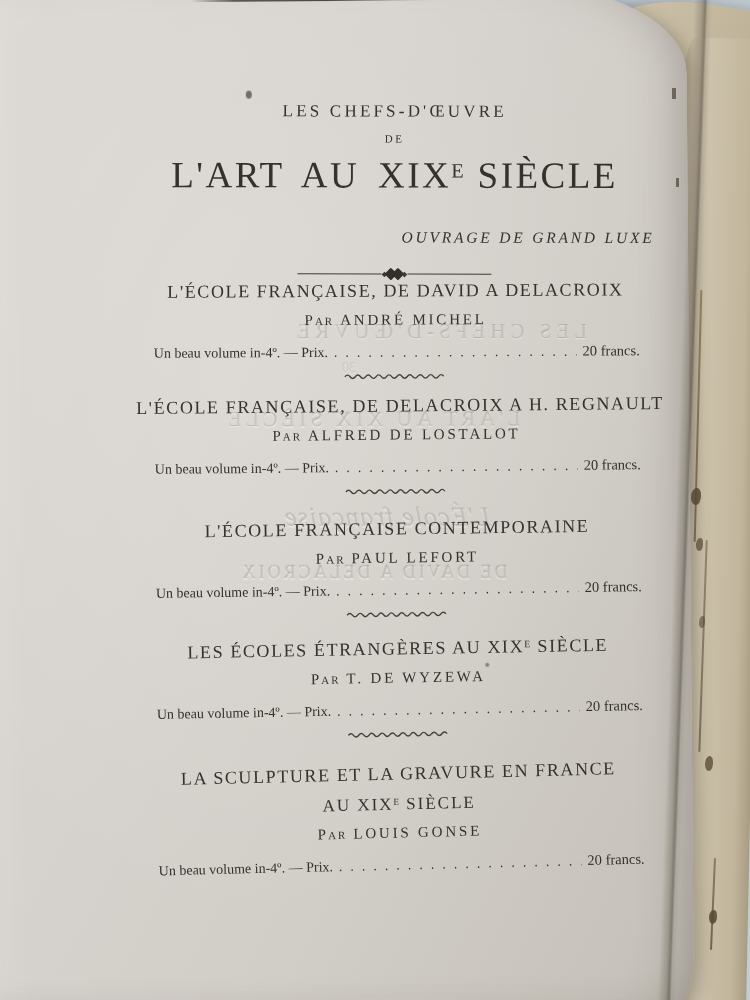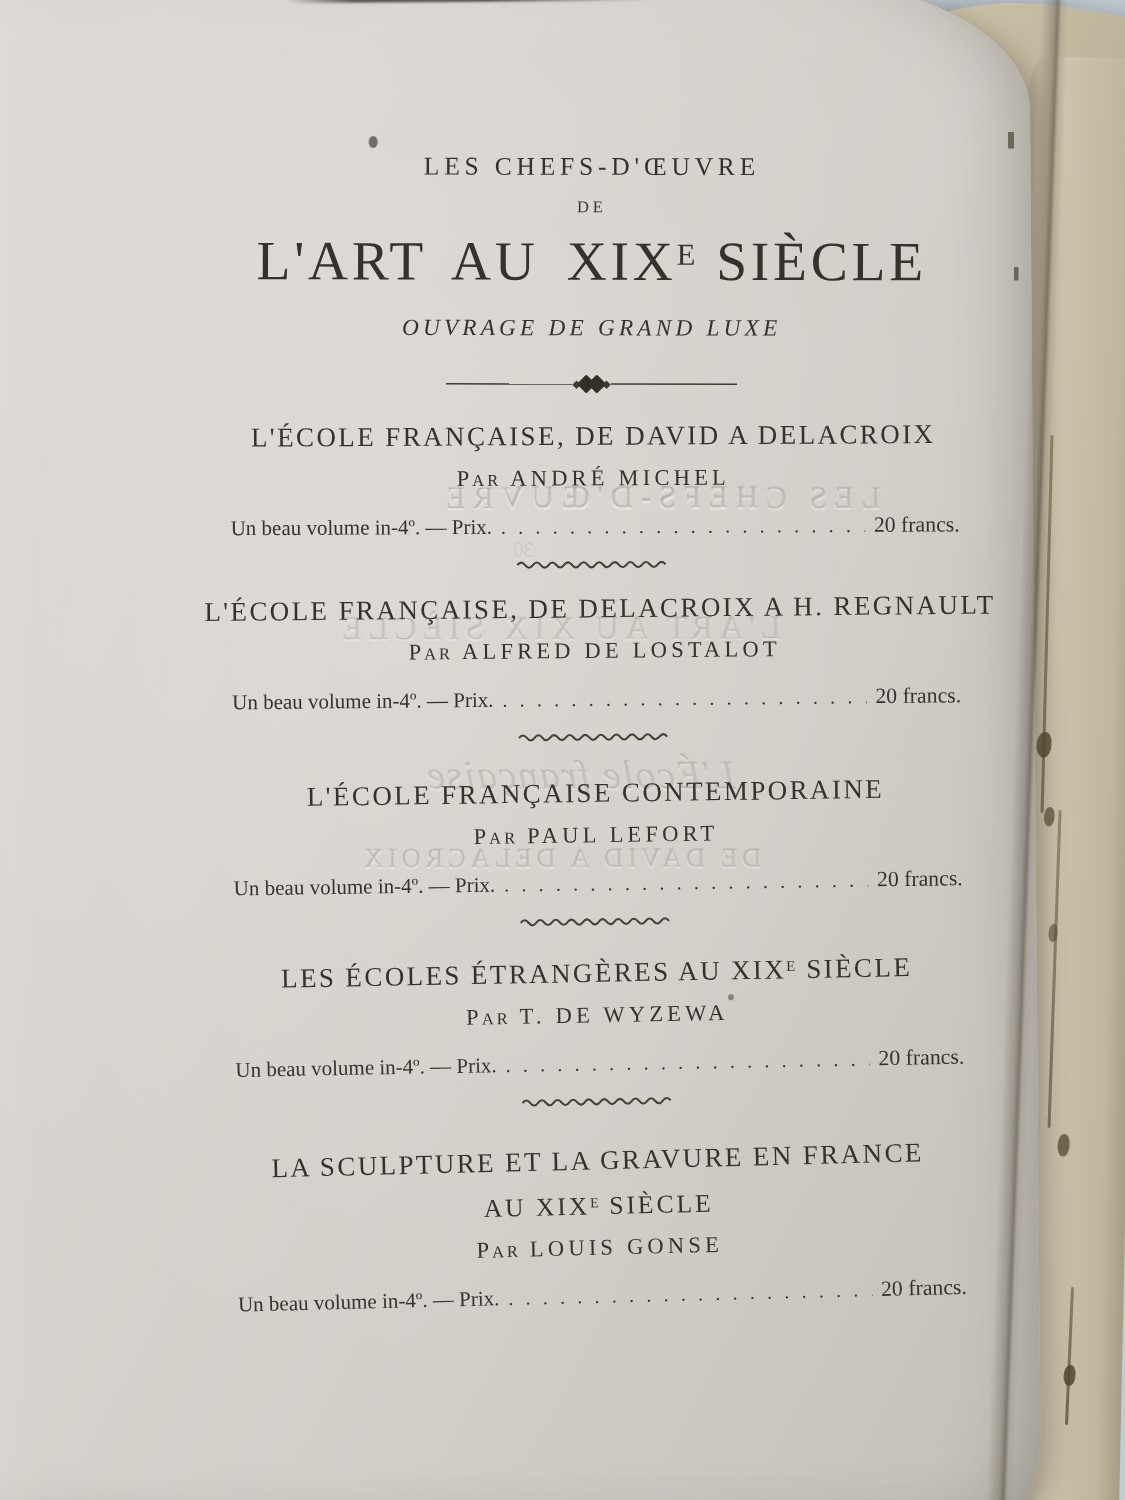"OUVRAGE DE GRAND LUXE" .subtitle { margin-top: 14px -> 32px; text-align: none -> right }
